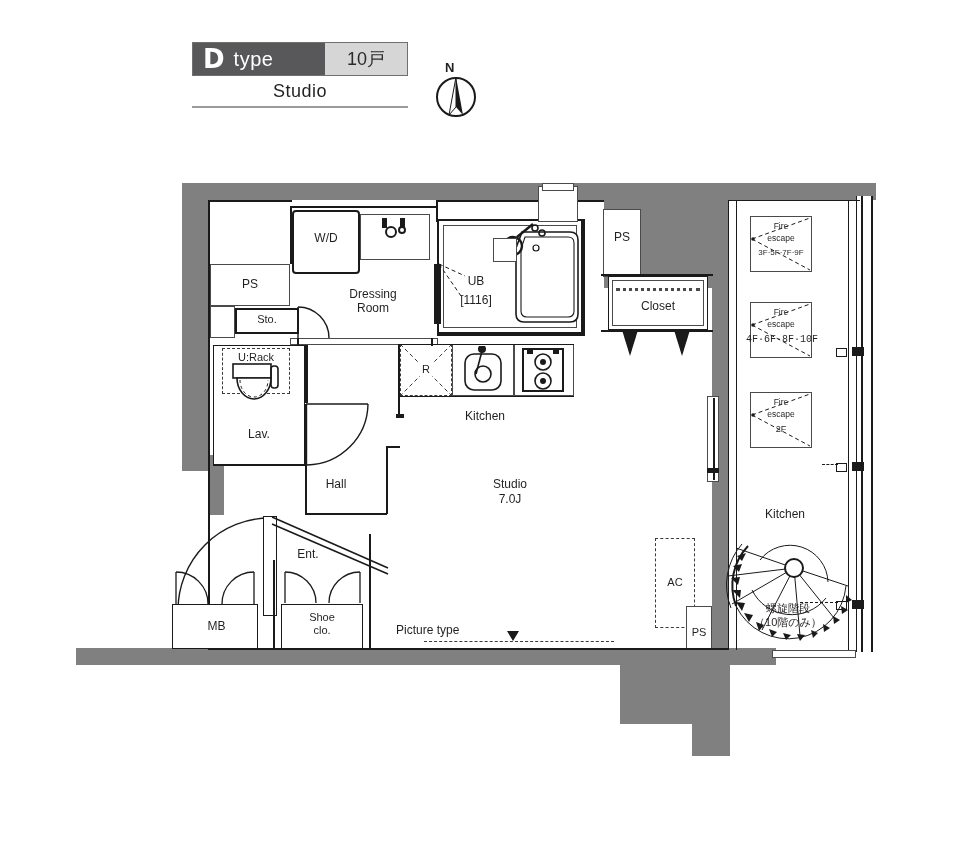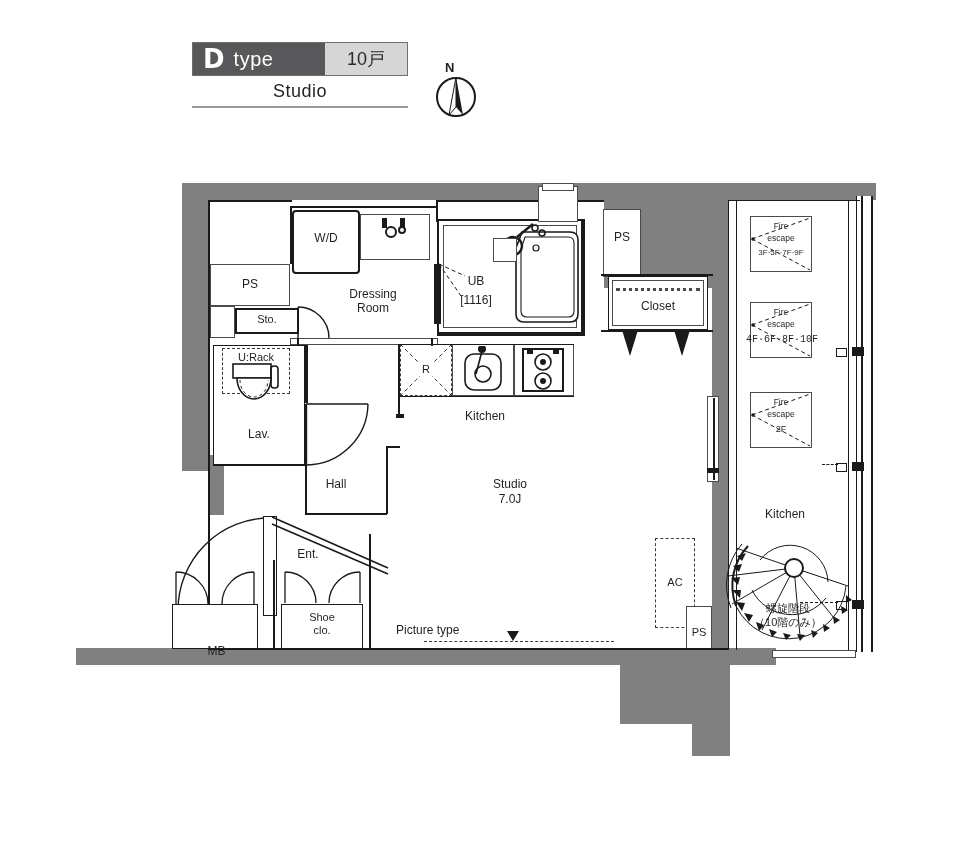"MB" div.abs { margin-top: 25px -> none }
